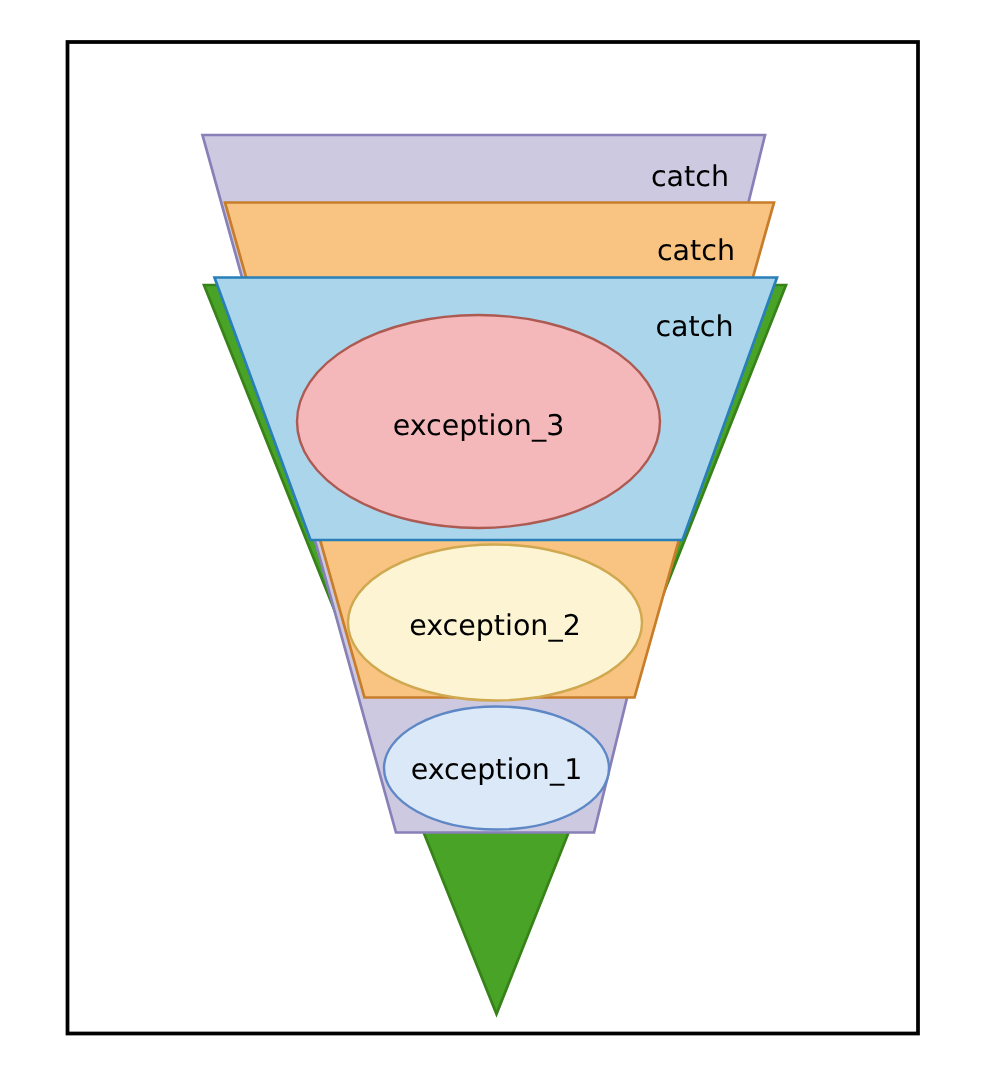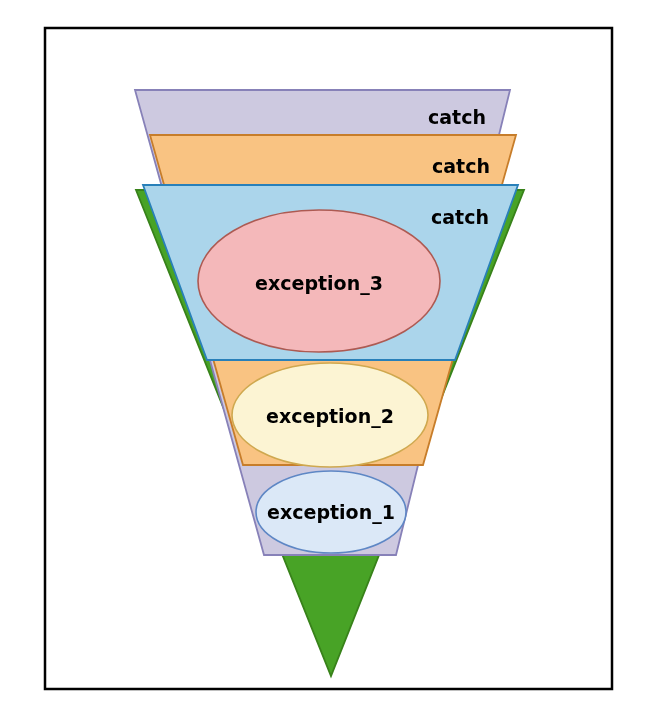"catch" .canvas { font-weight: bold -> none }
